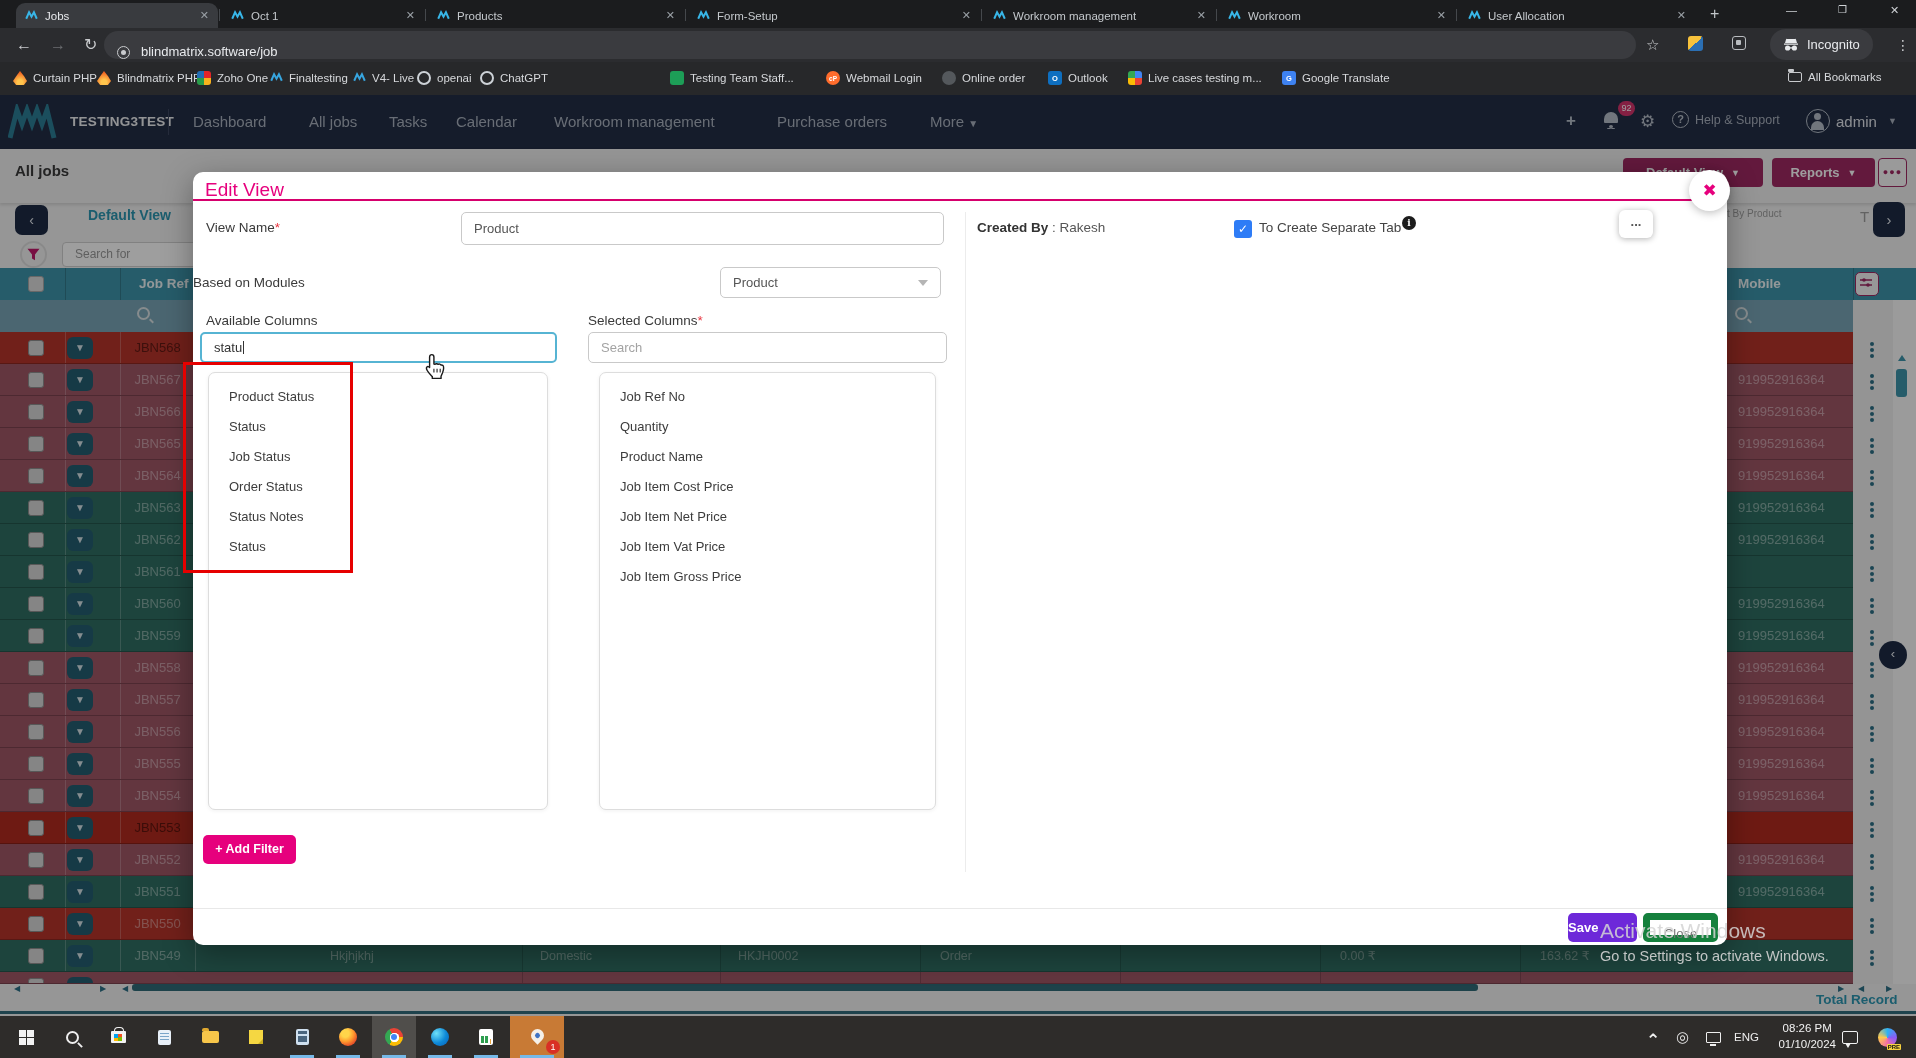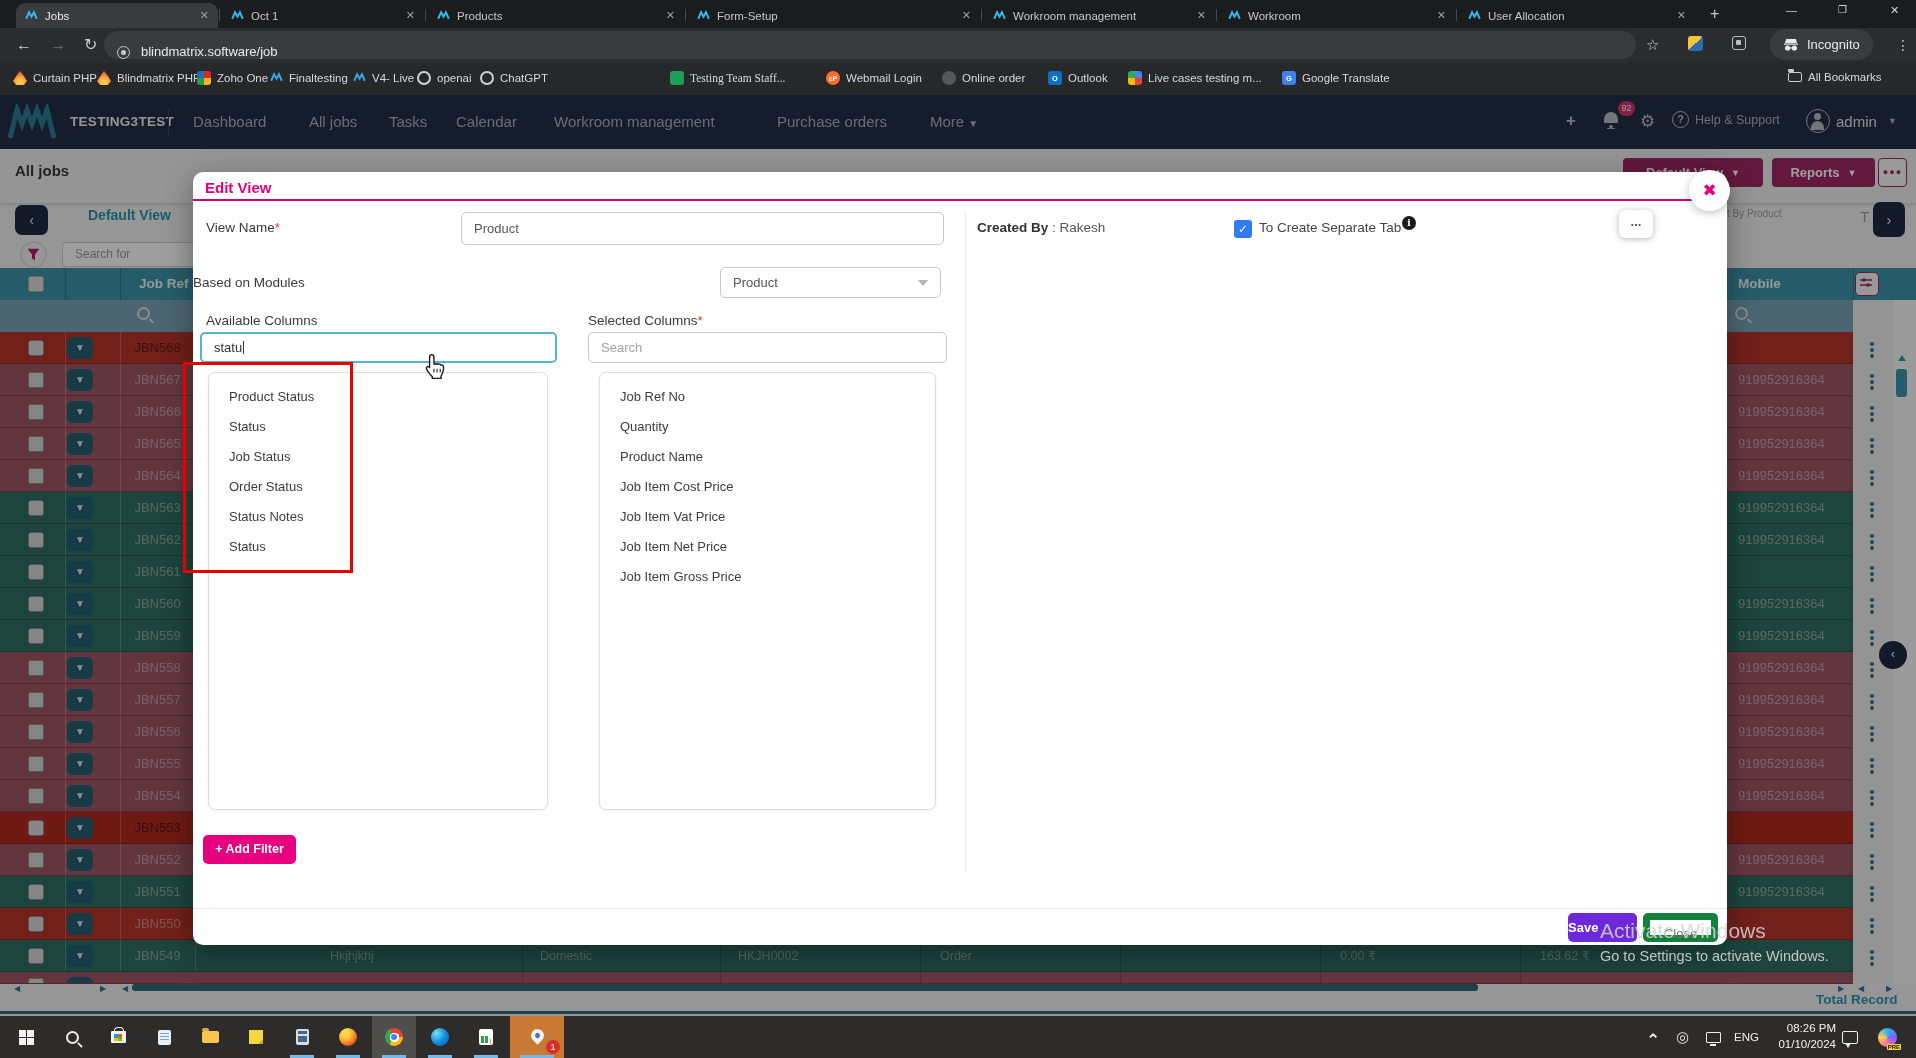"Testing Team Staff..." div.bm { font-family: Liberation Serif, serif -> none }
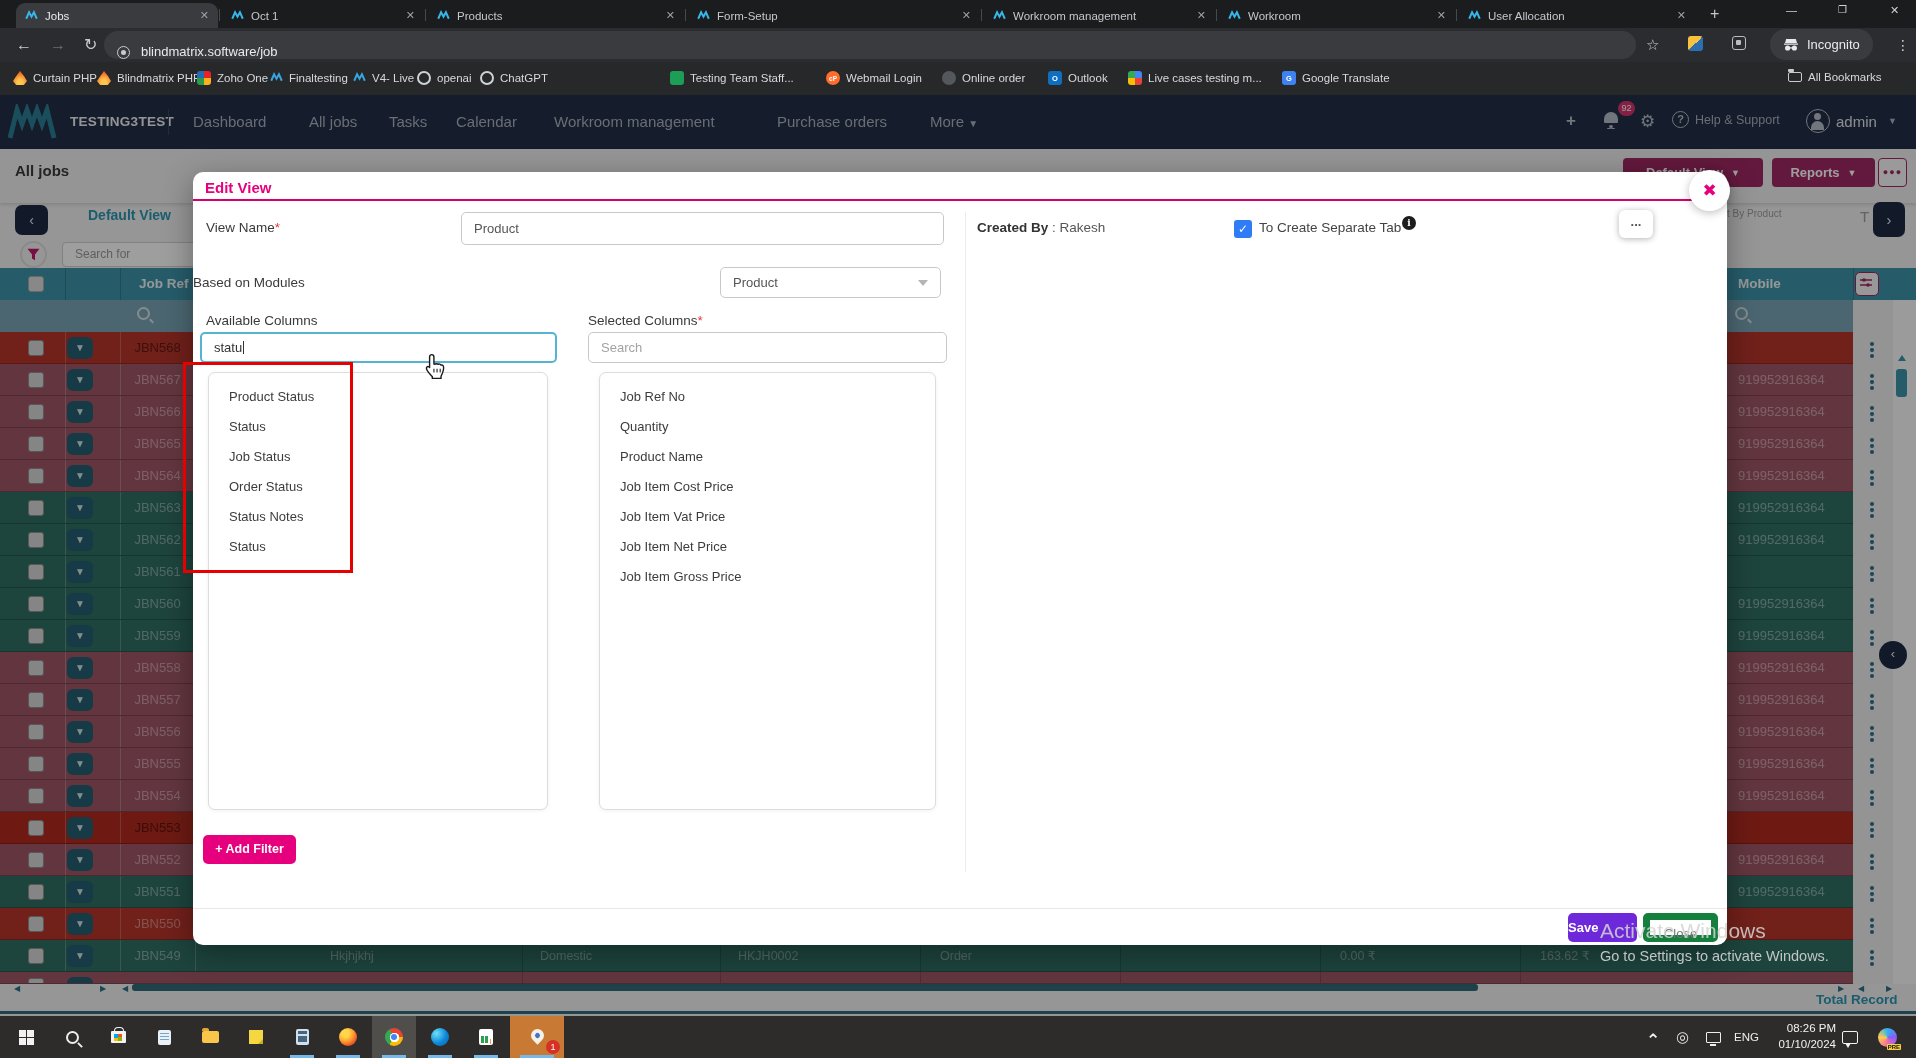"Edit View" #mtitle { font-size: 15px -> 19px; font-weight: bold -> normal }
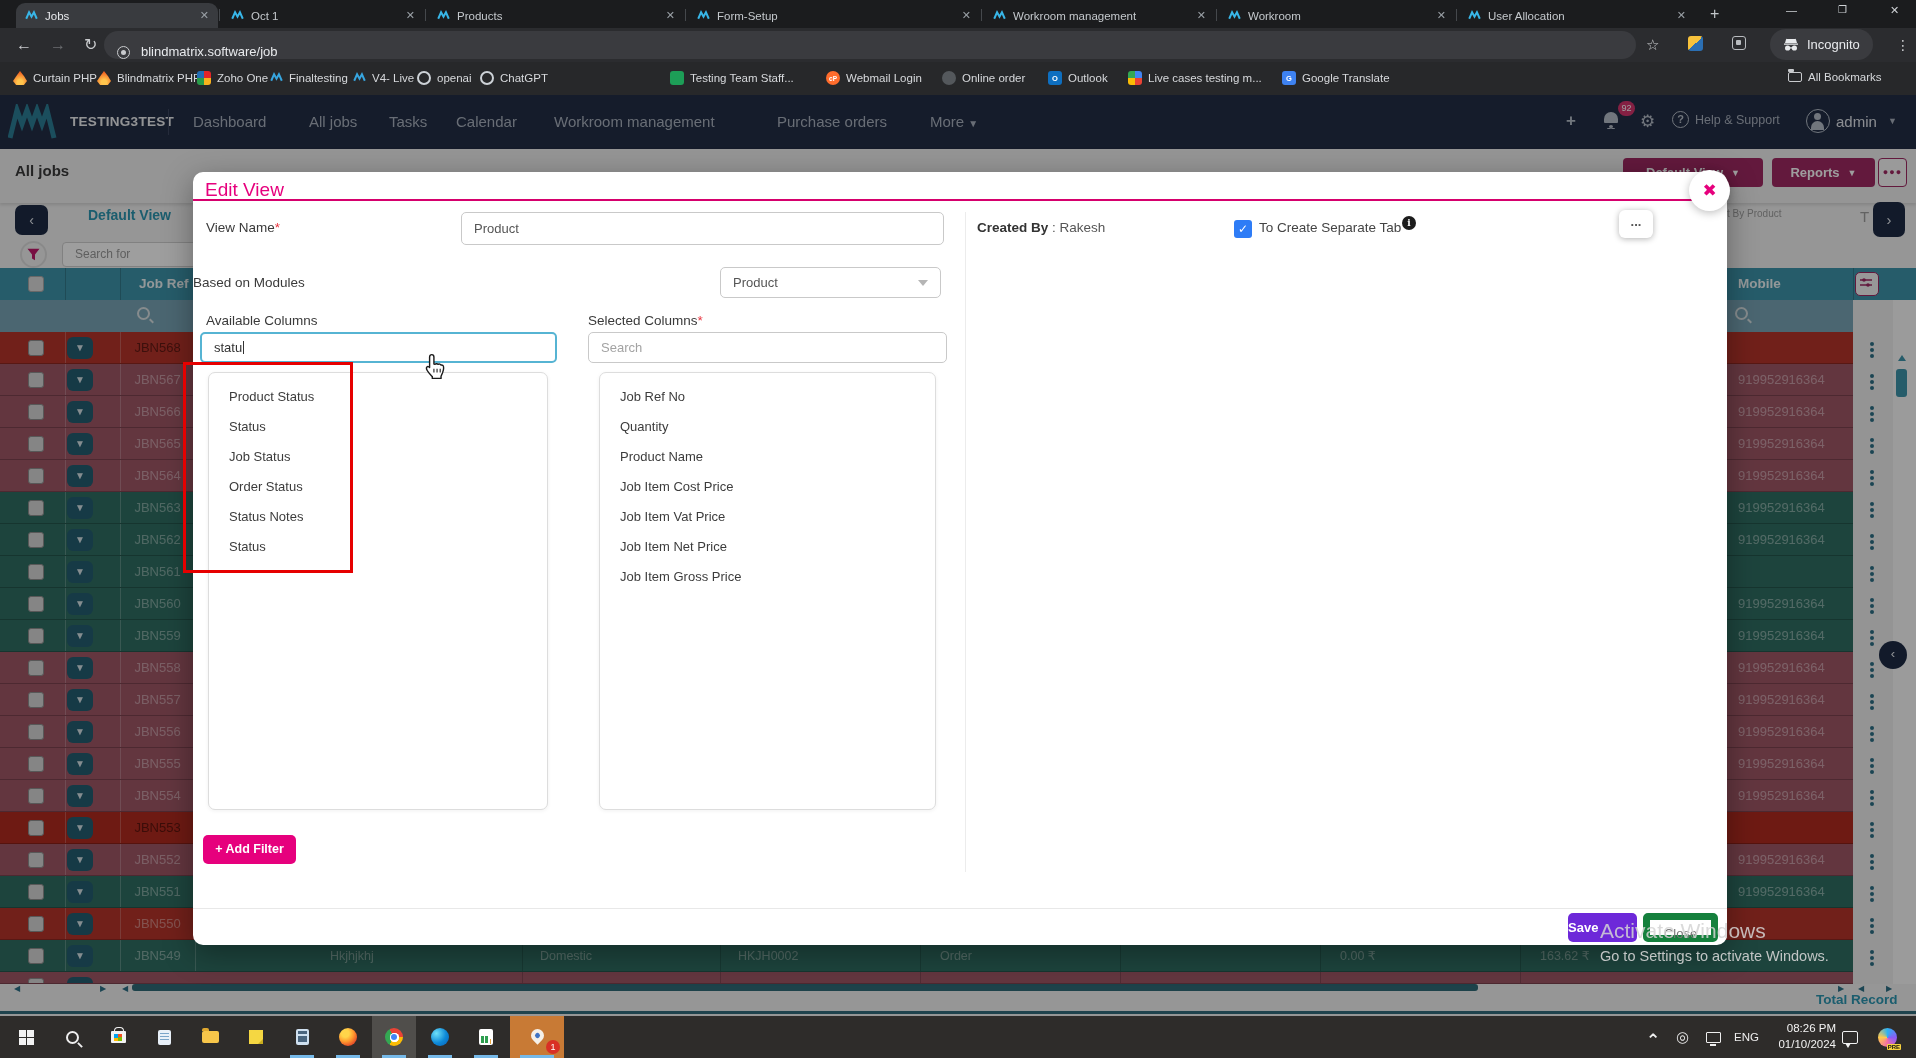"Job Item Vat Price" div.it { order: before "Job Item Net Price" -> after "Job Item Net Price" }
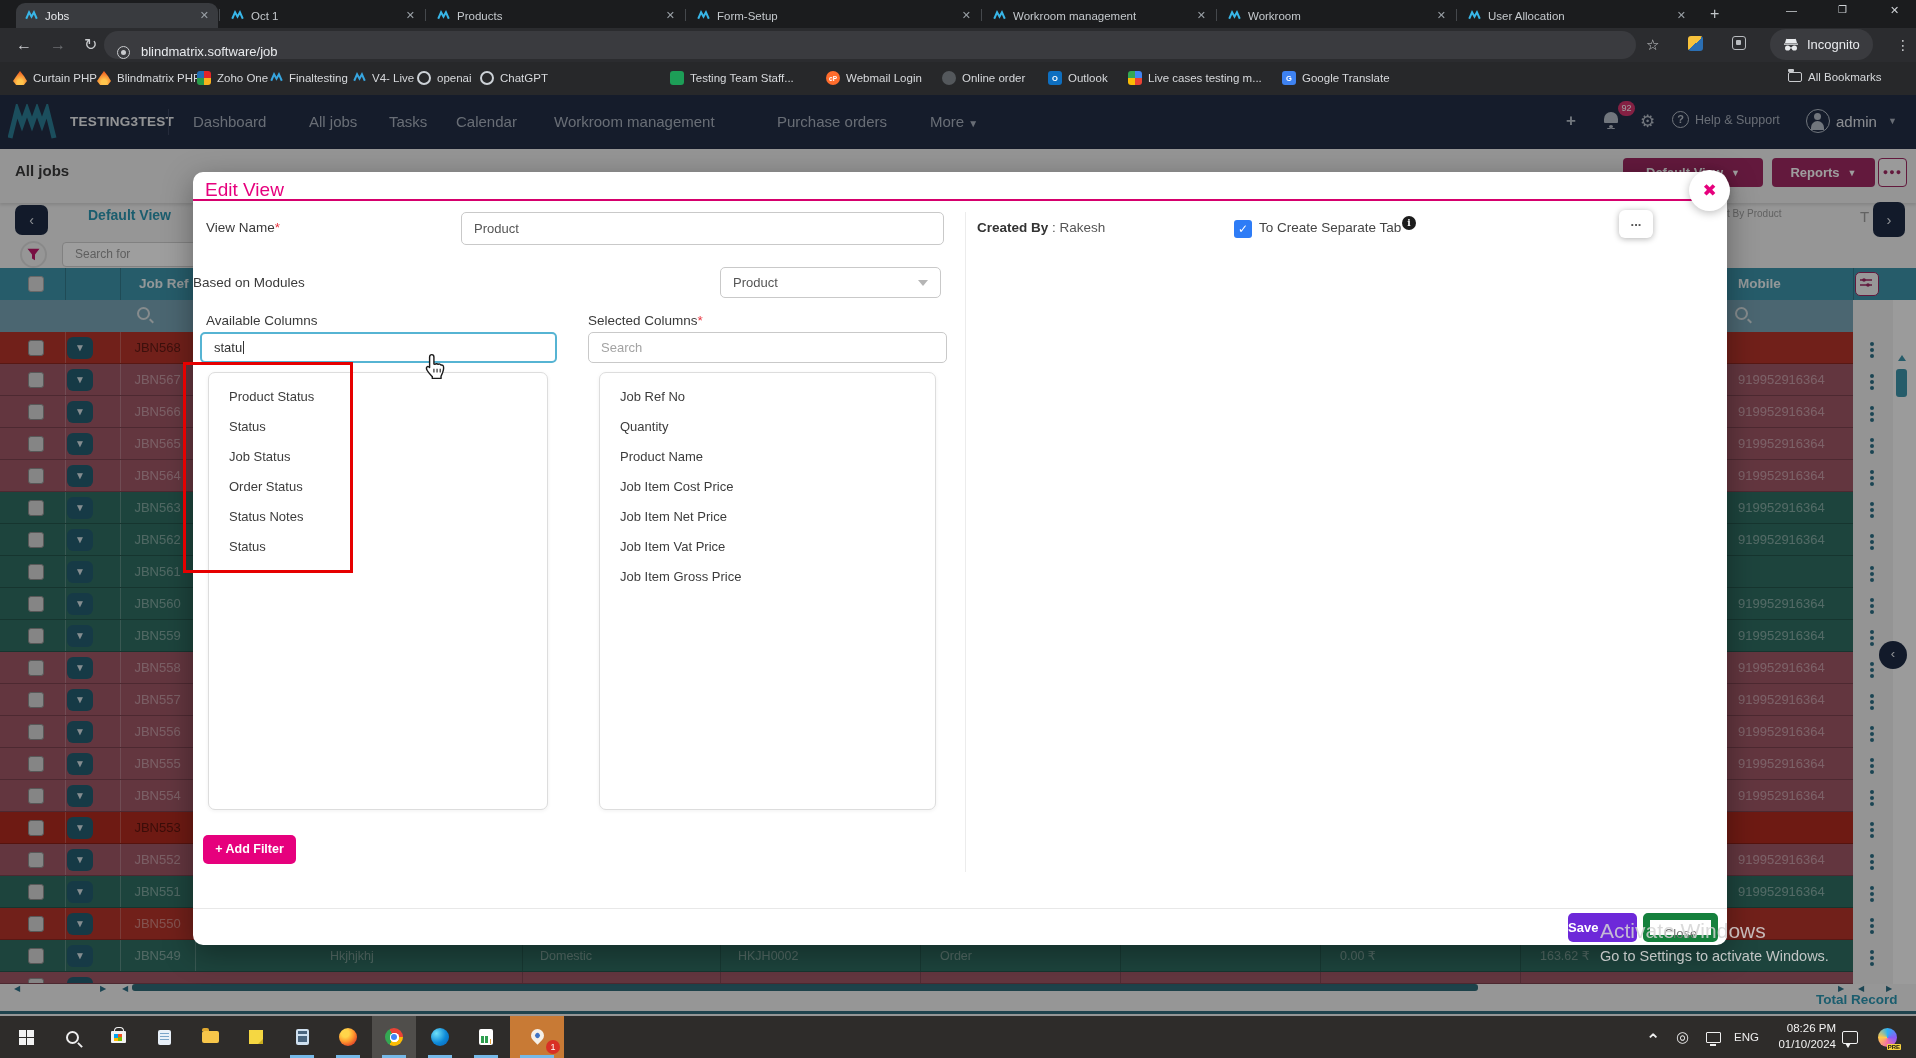"08:26 PM" #clock { text-align: right -> center }
